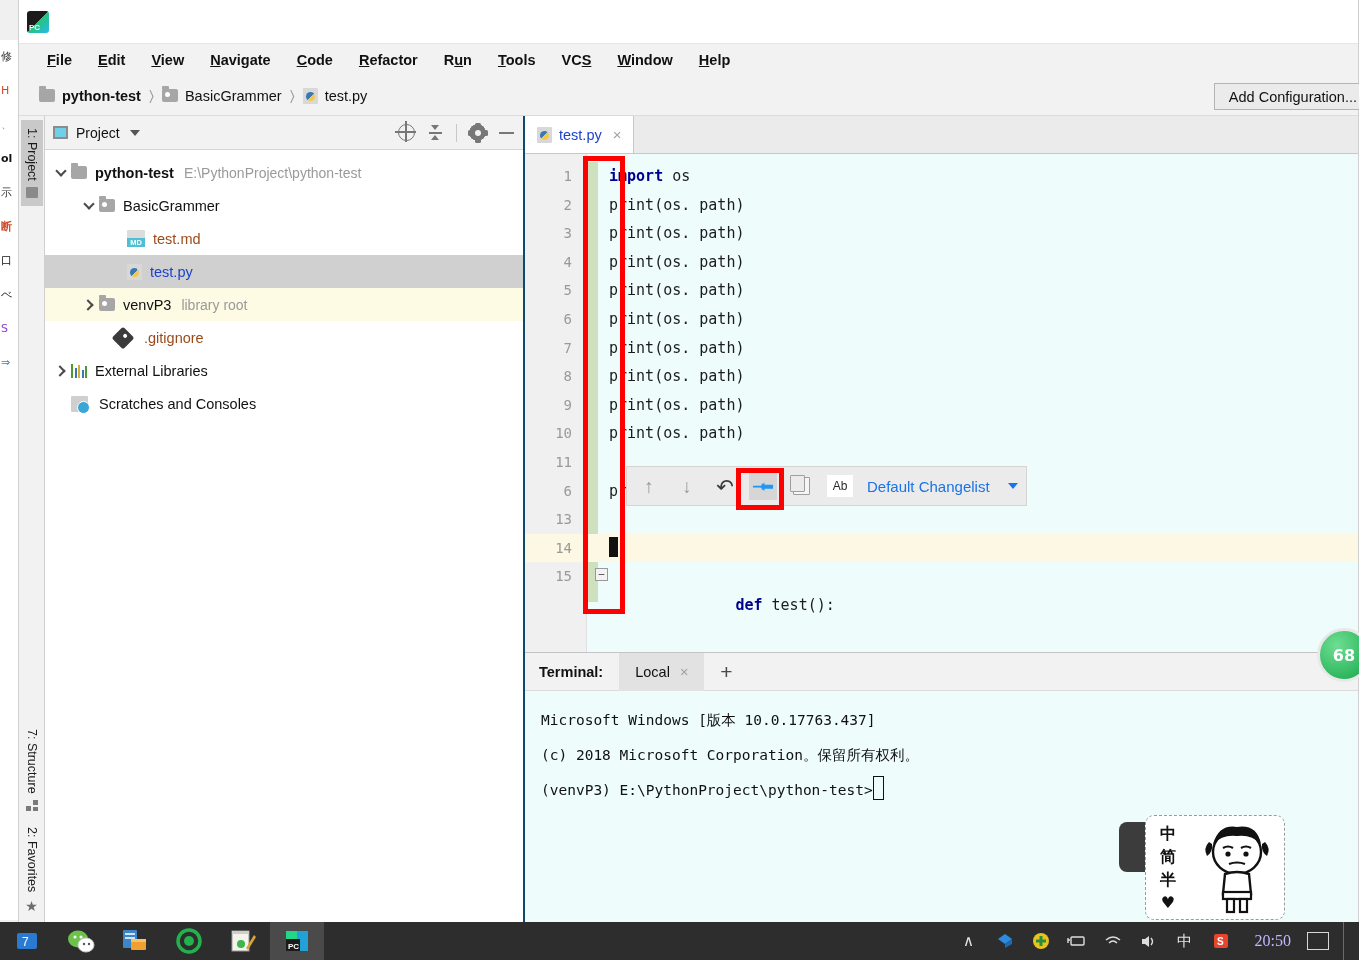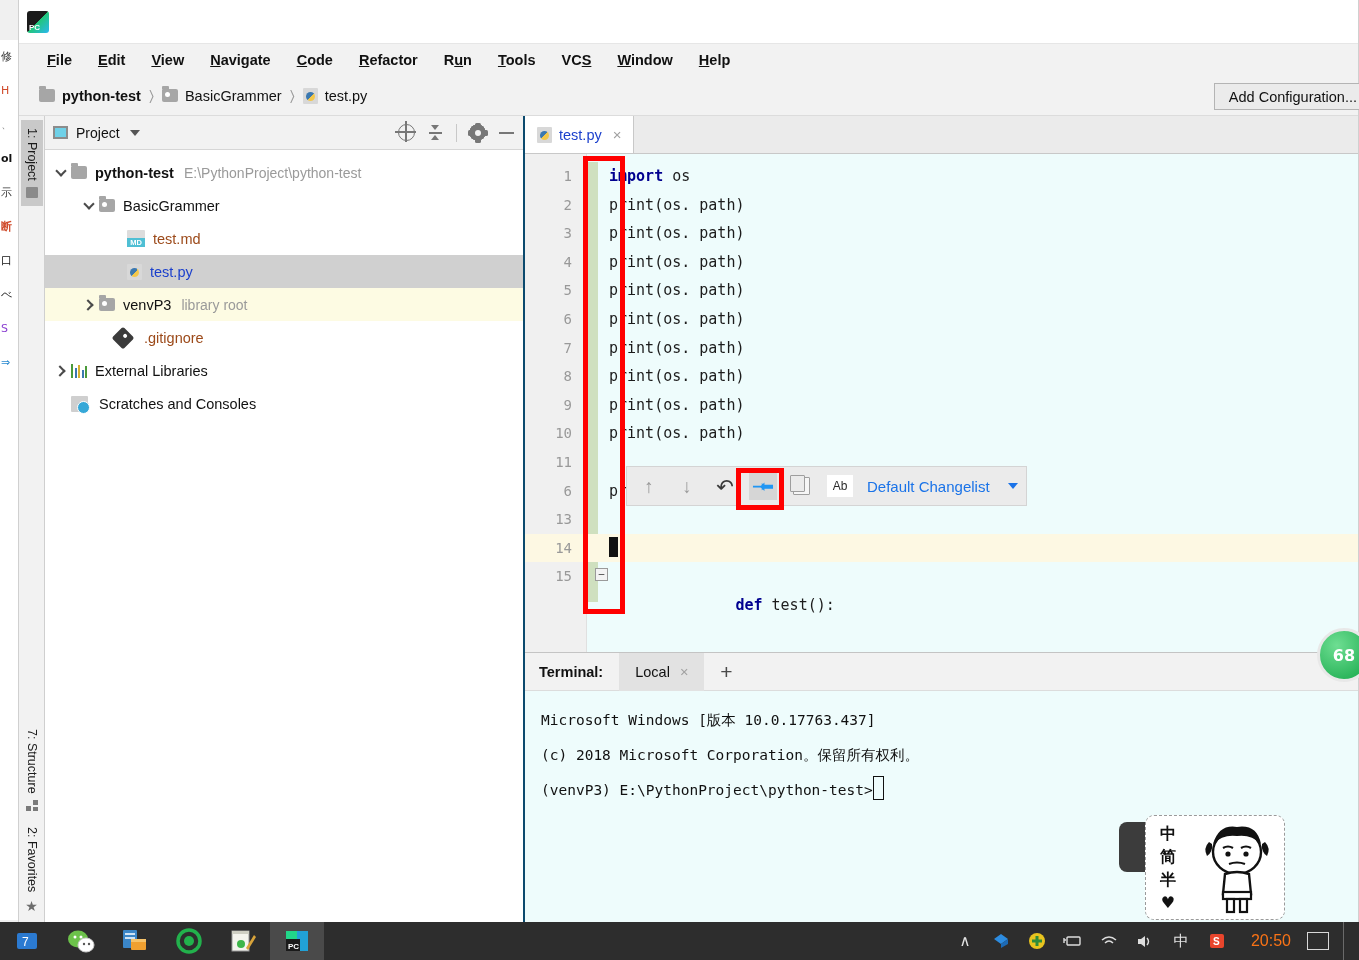"20:50" .clock { color: #f97316 -> #c4b5fd; font-family: Liberation Sans, sans-serif -> Liberation Serif, serif }
